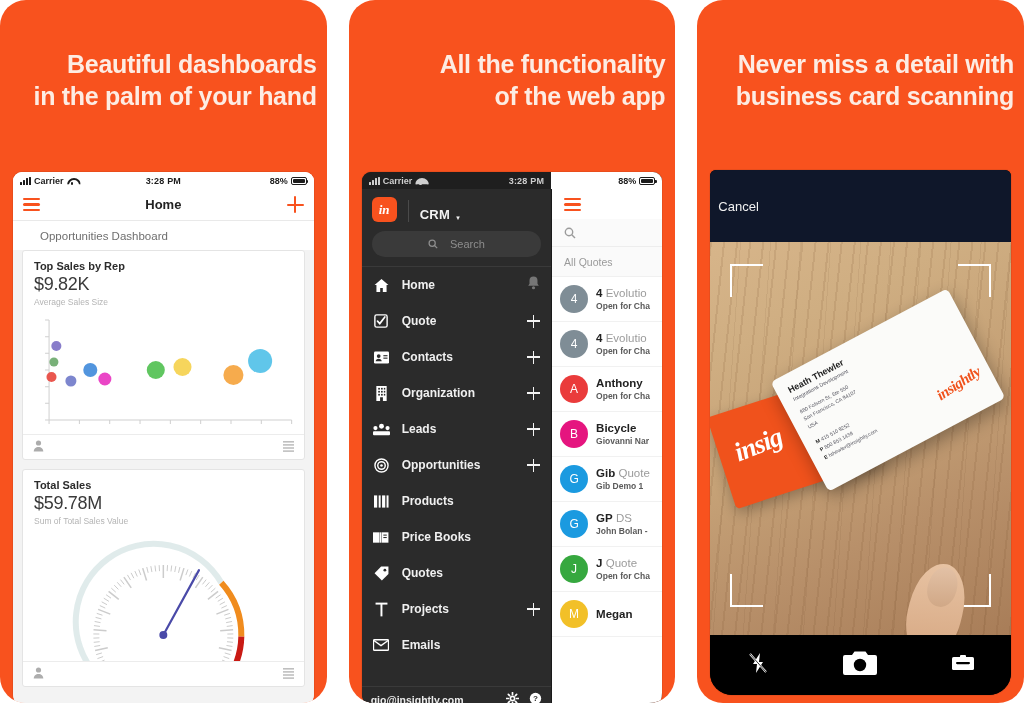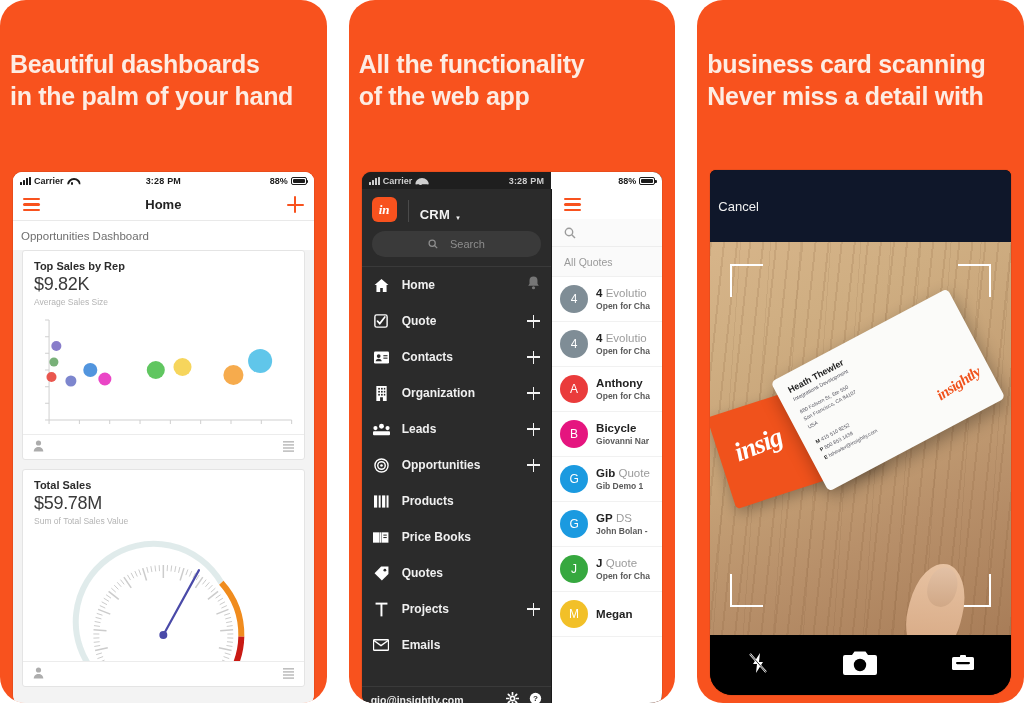"Beautiful dashboards" .headline { text-align: left -> right }
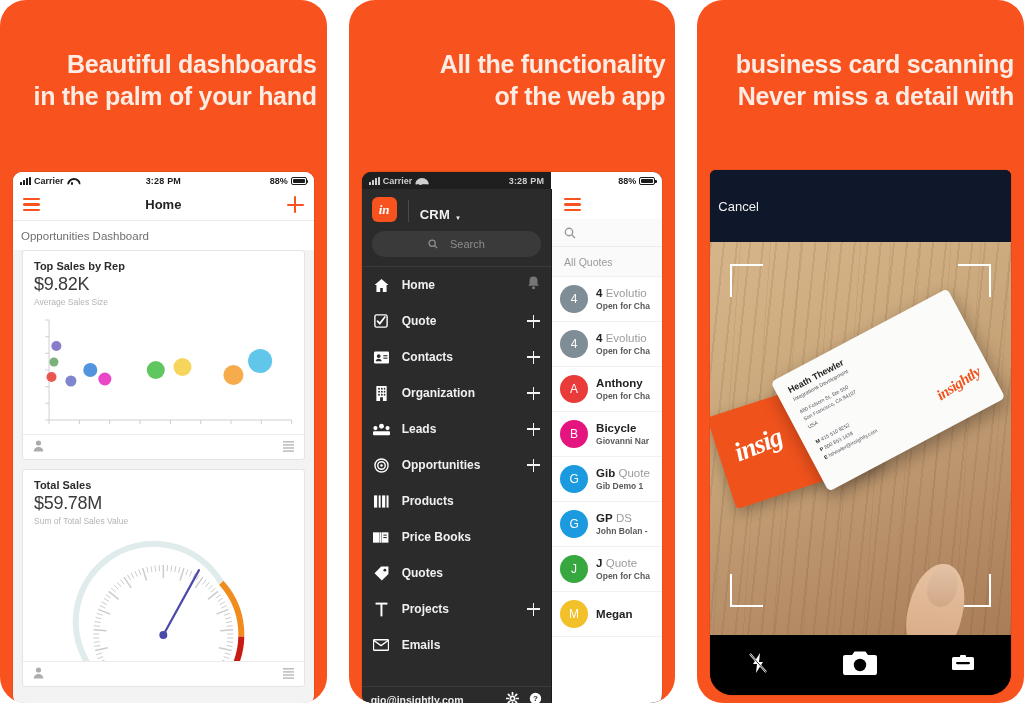"business card scanning" span.ln { order: before "Never miss a detail with" -> after "Never miss a detail with" }
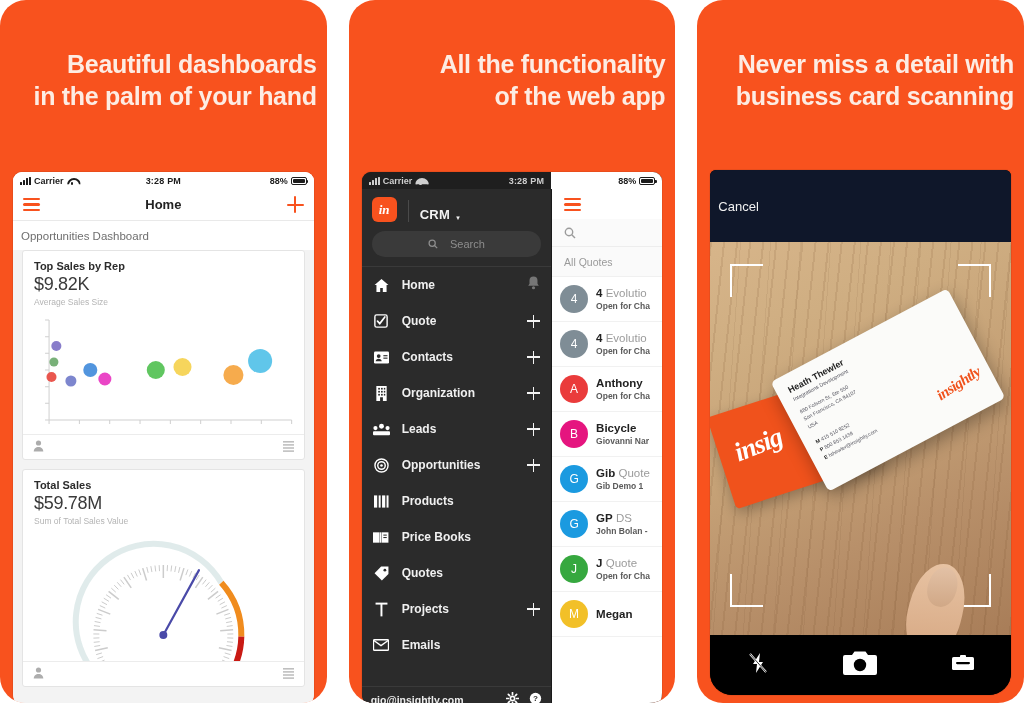"Opportunities Dashboard" .dash-sub { padding: 9px 8px 8px -> 9px 27px 8px }
